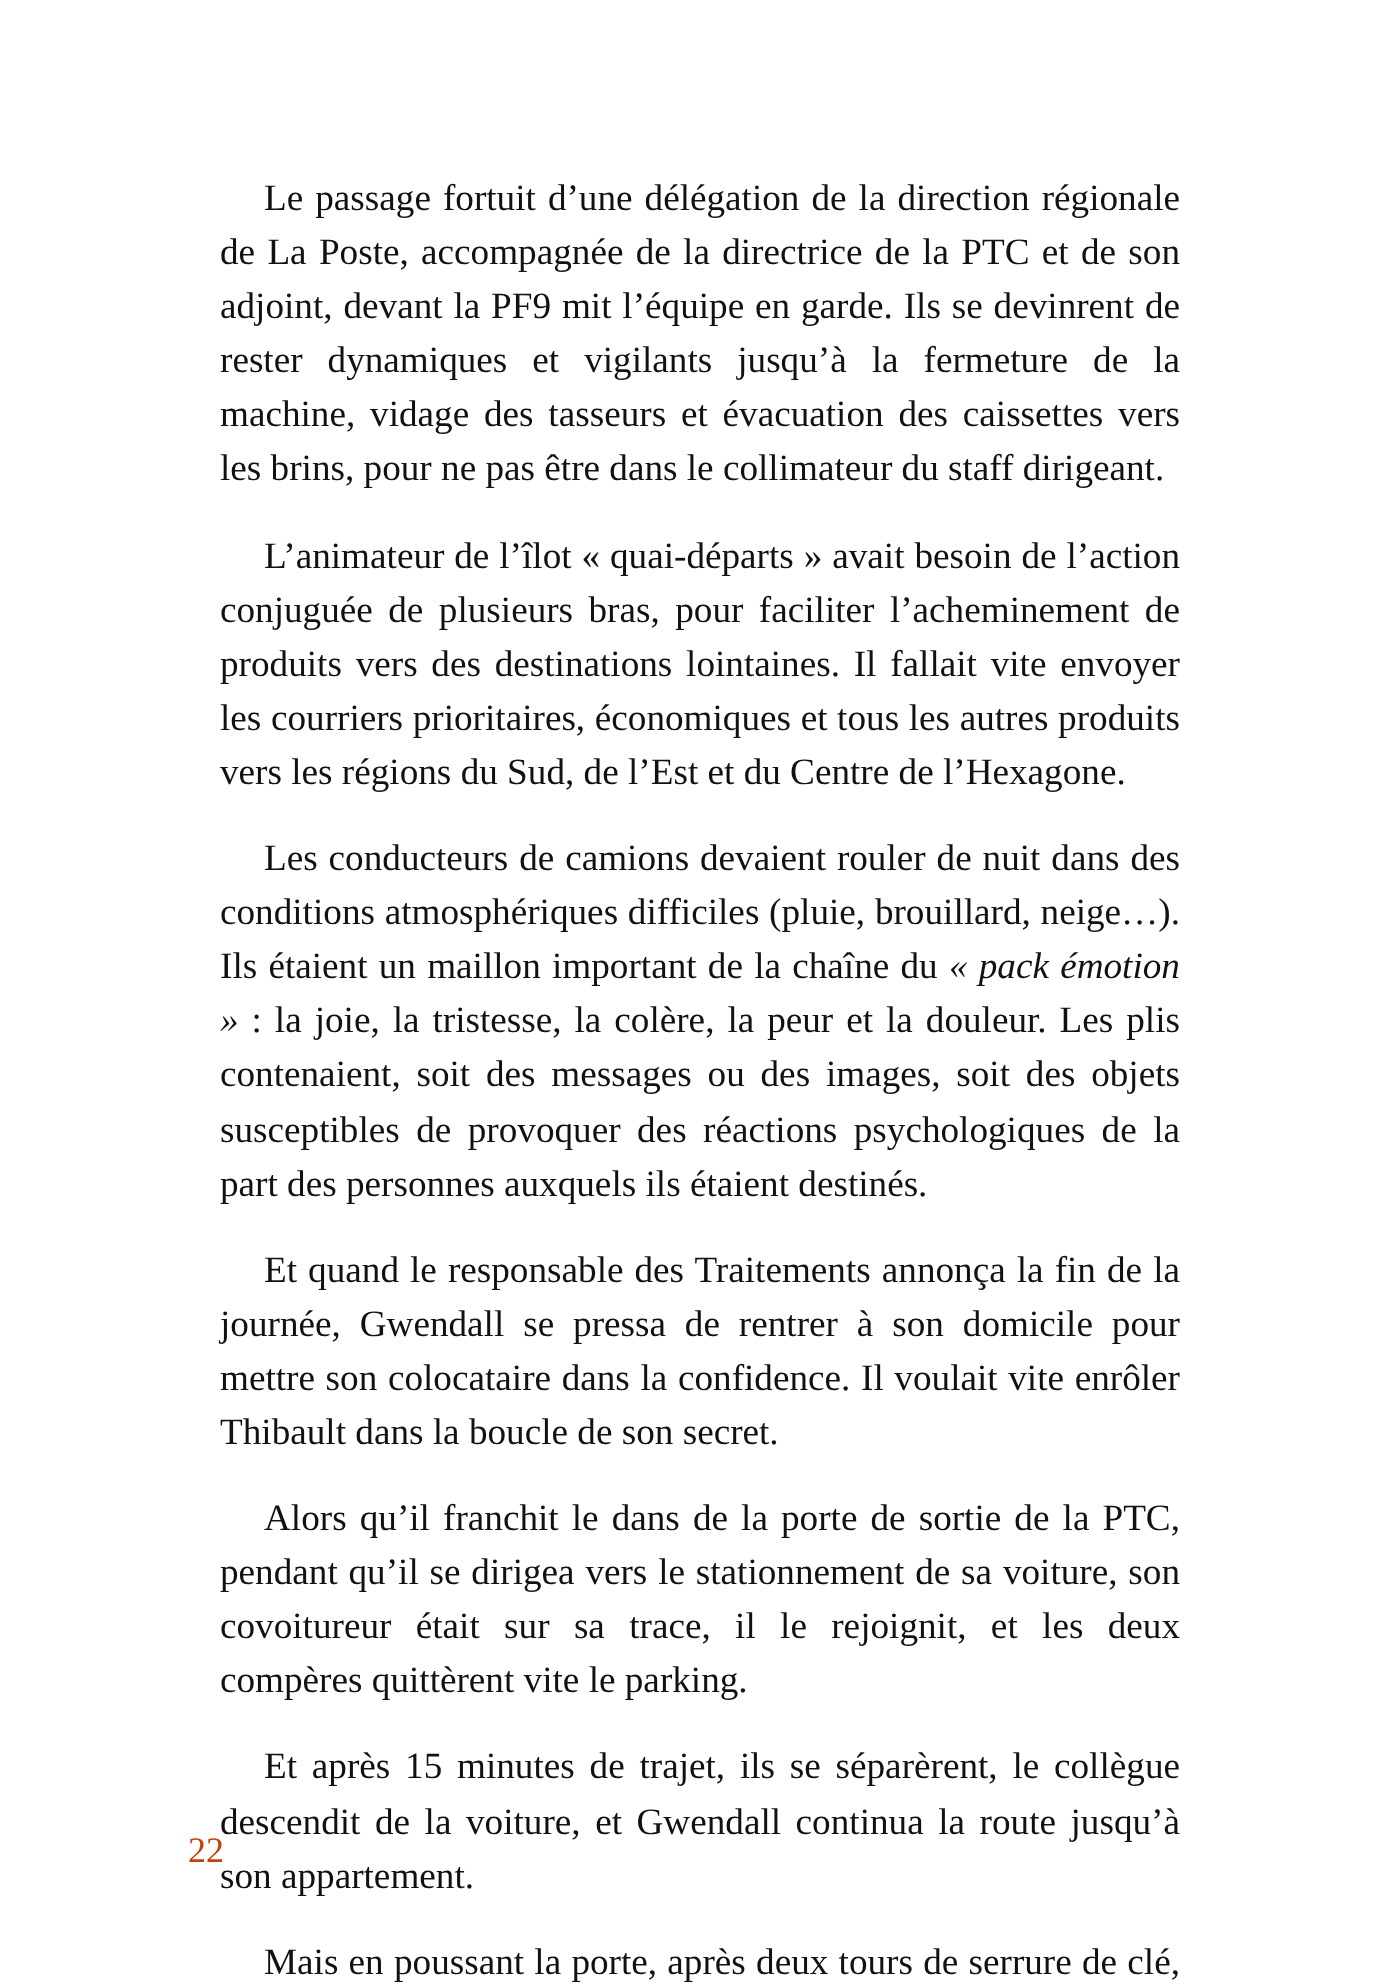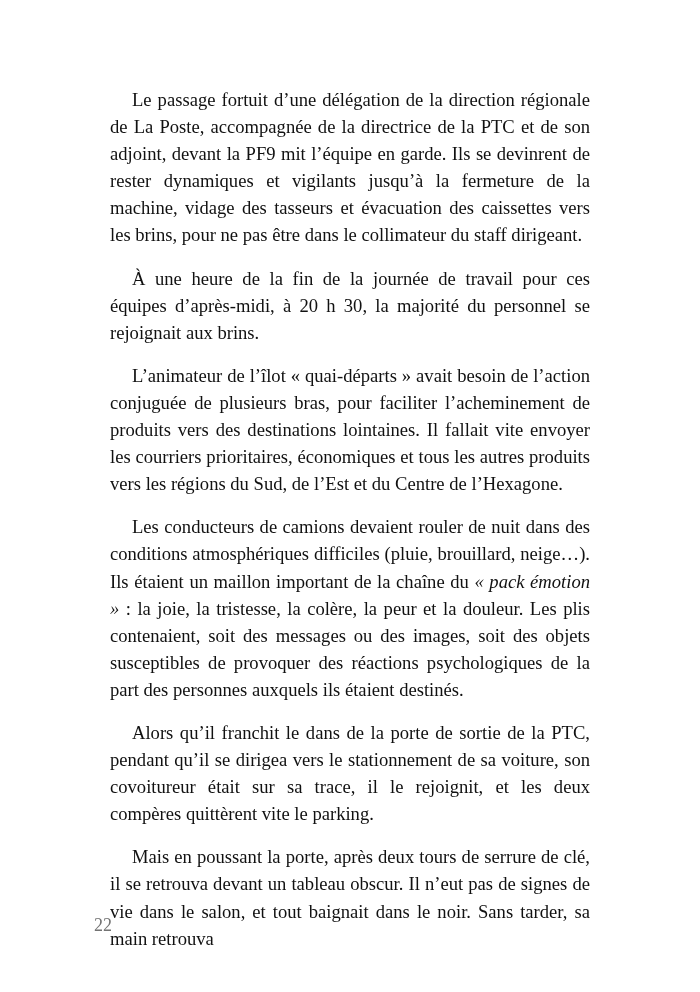"À une heure de la" p.para { html: <p>À une heure de la fin de la journée de travail pour ces équipes d’après-midi, à 20 h 30, la majorité du personnel se rejoignait aux brins.</p> -> none }
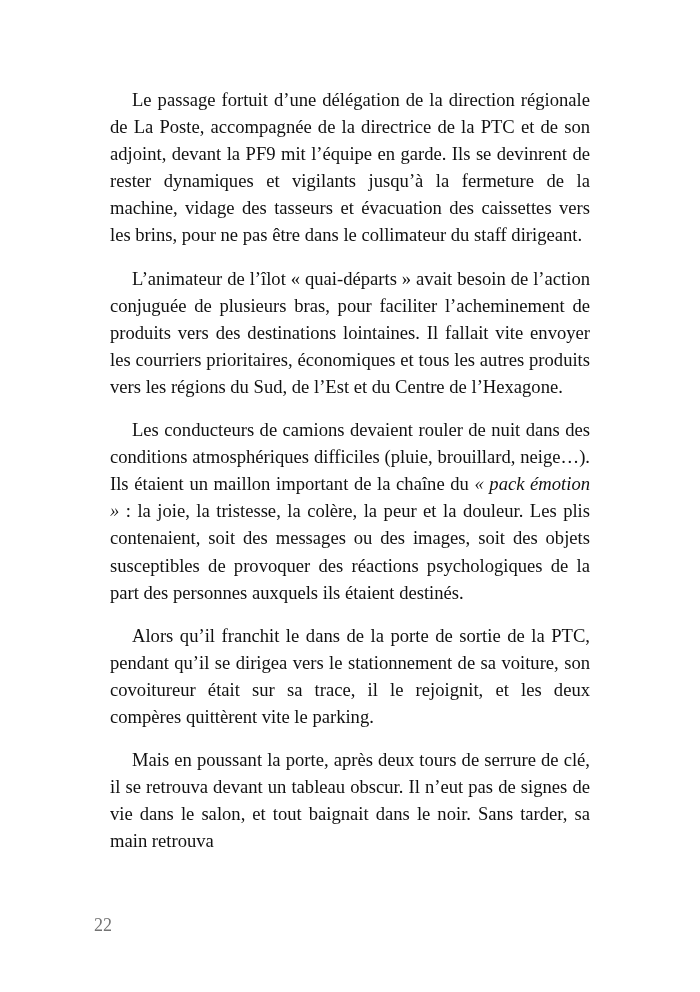"Et quand le responsable des" p.para { html: none -> <p>Et quand le responsable des Traitements annonça la fin de la journée, Gwendall se pressa de rentrer à son domicile pour mettre son colocataire dans la confidence. Il voulait vite enrôler Thibault dans la boucle de son secret.</p> }
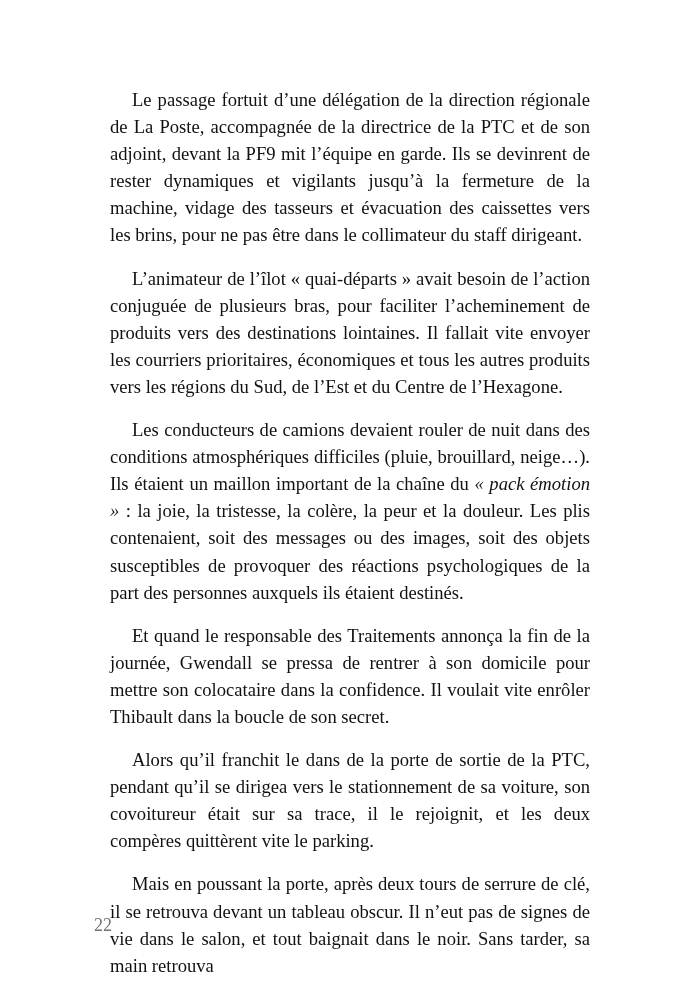"Et après 15 minutes de" p.para { html: none -> <p>Et après 15 minutes de trajet, ils se séparèrent, le collègue descendit de la voiture, et Gwendall continua la route jusqu’à son appartement.</p> }
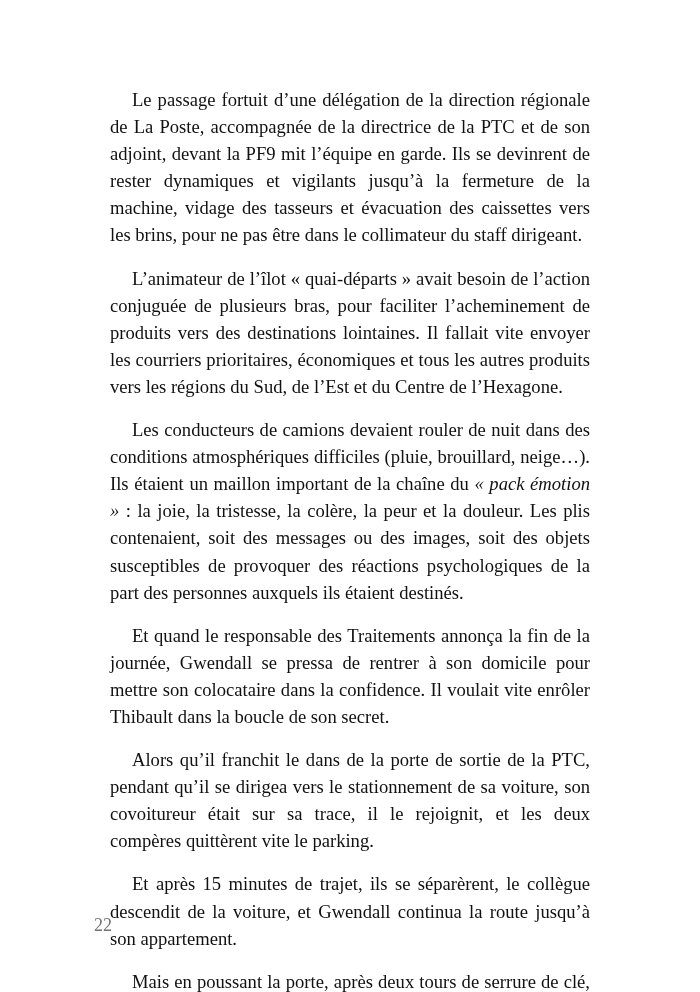"22" .folio { color: #737373 -> #c2410c }
